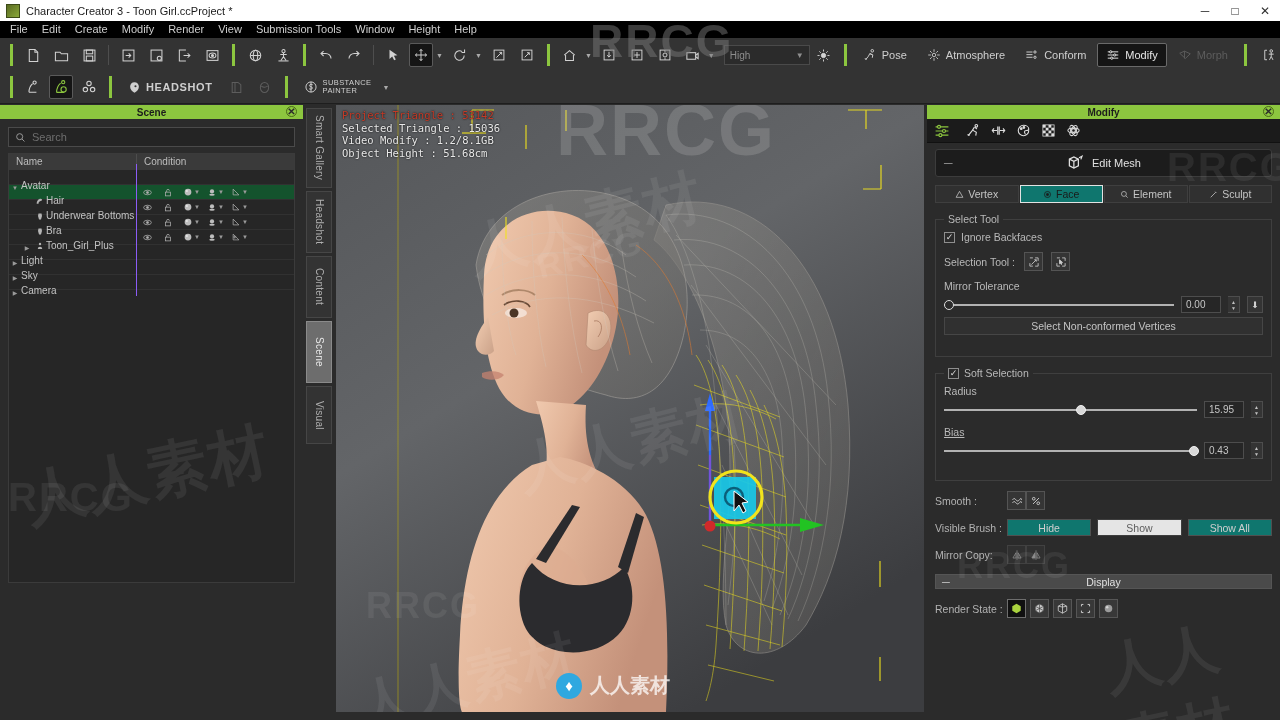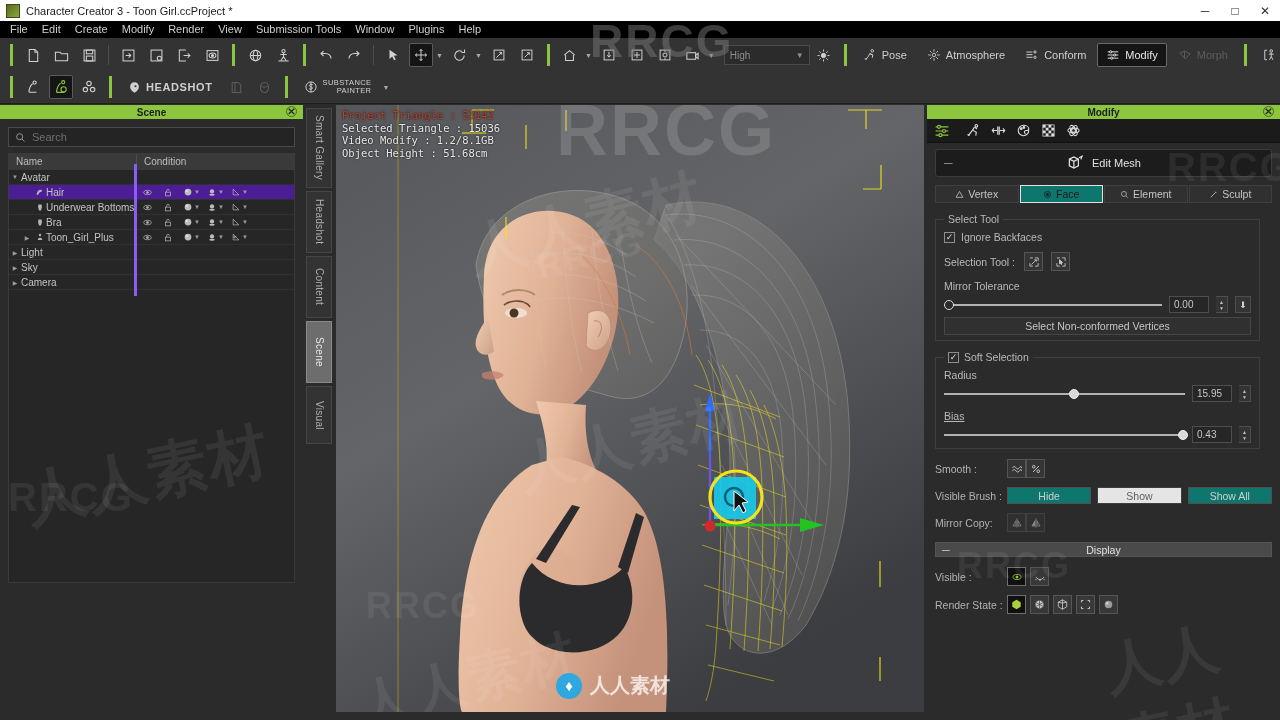"Plugins" div.menu-item { text: Plugins -> Height }
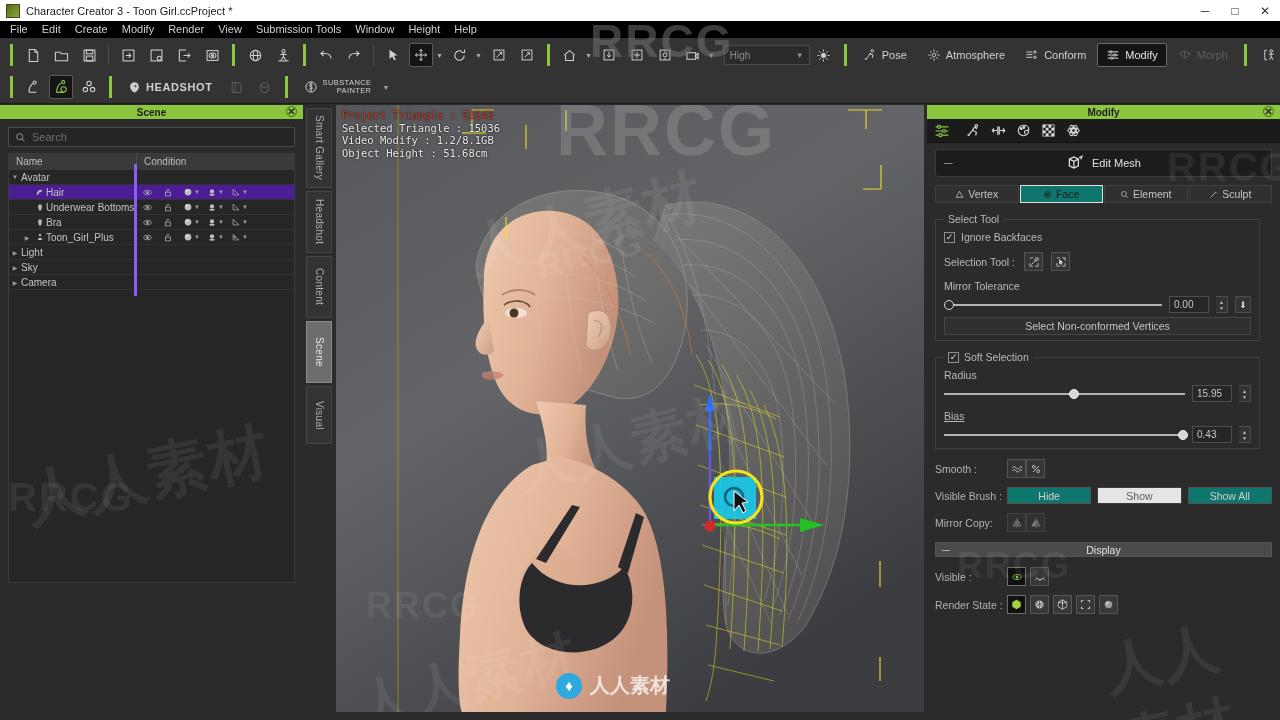"Pose" .tlabel { text-align: right -> none }
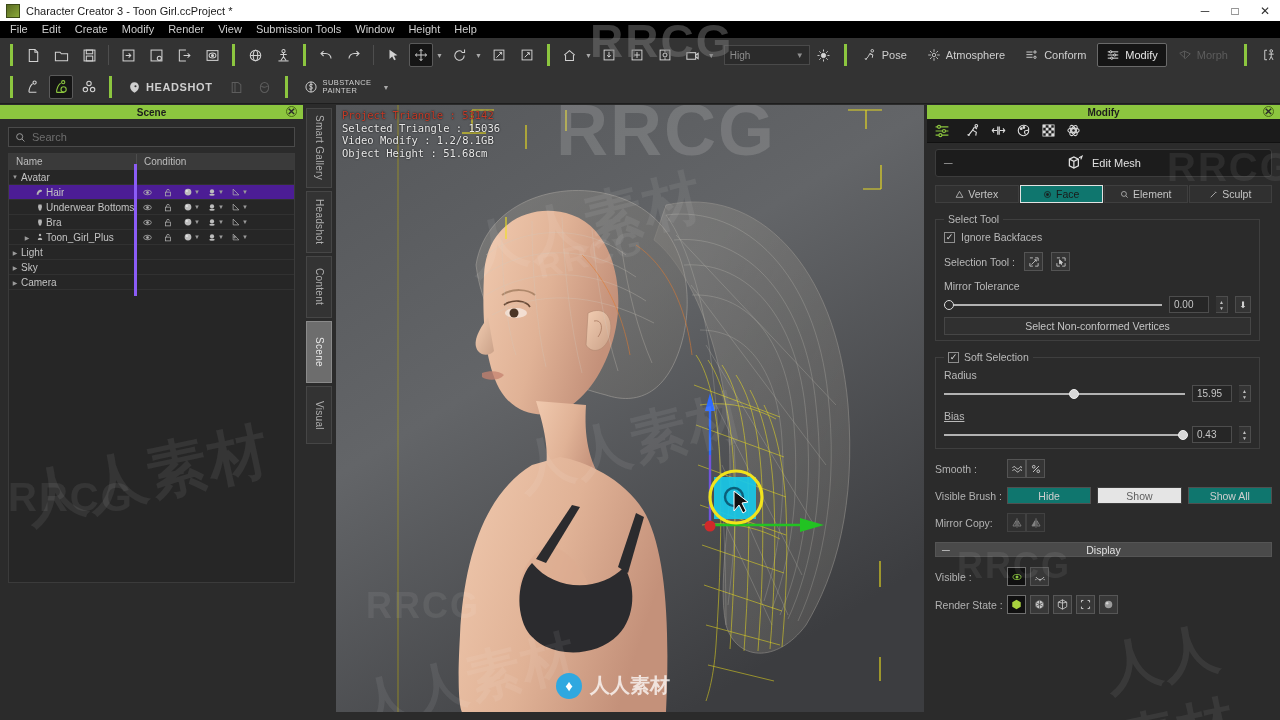"Avatar" .trow .c1 { align-items: center -> flex-end; border-right: 3px solid #8b5cf6 -> 1px solid #8b5cf6 }
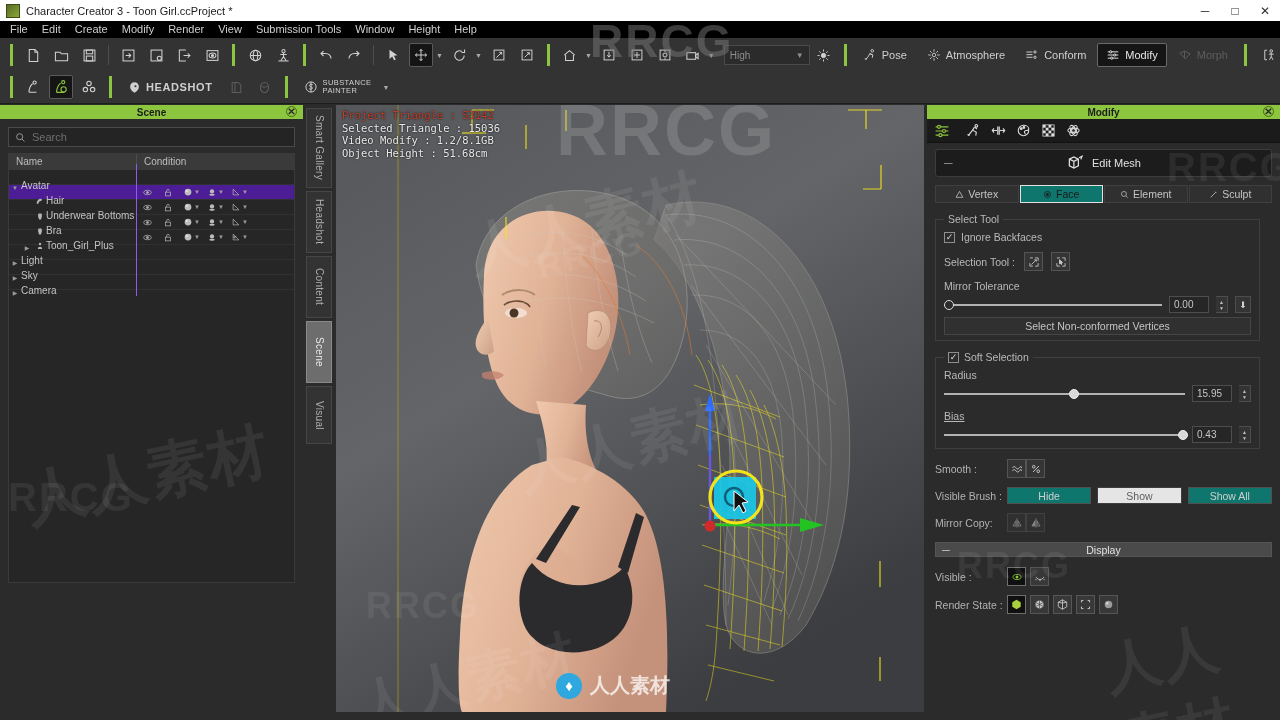"Hair" .trow.sel { background: #4c1d95 -> #14532d }
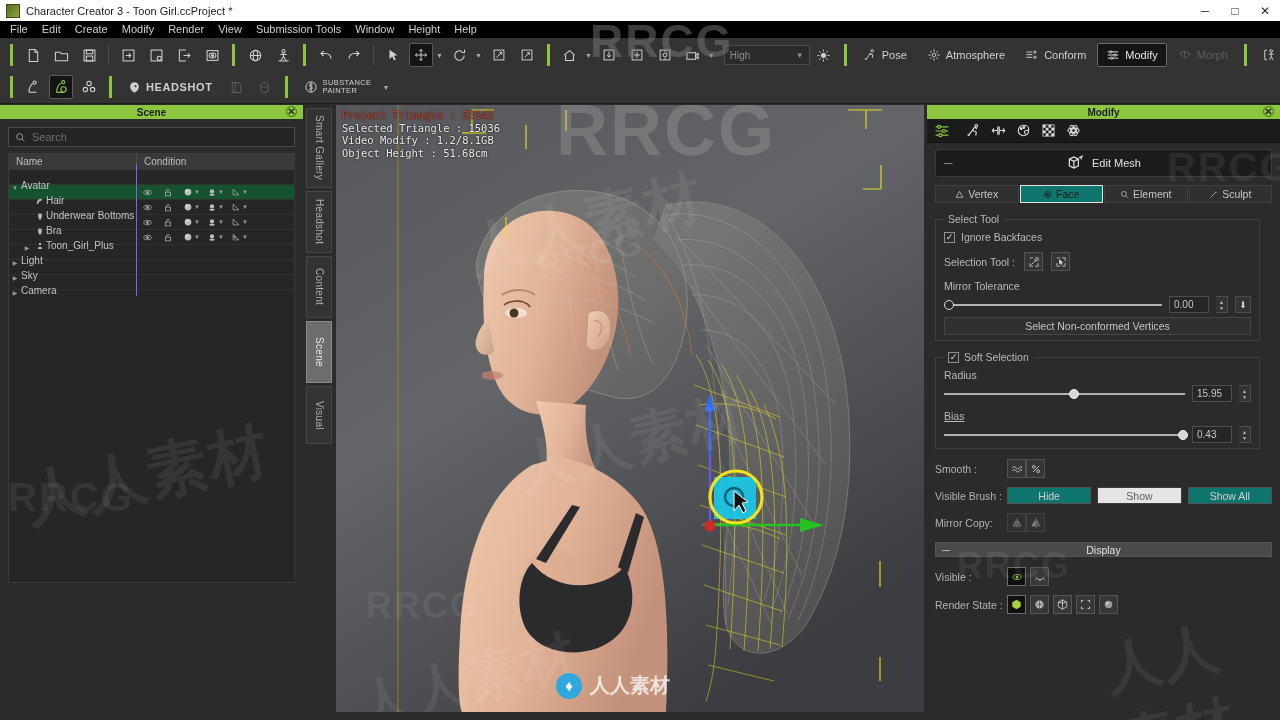"Select Tool" fieldset.grp { margin: 0 12px 10px 0 -> 0 0 10px 0; padding: 6px 8px 5px 8px -> 6px 8px 21px 8px }
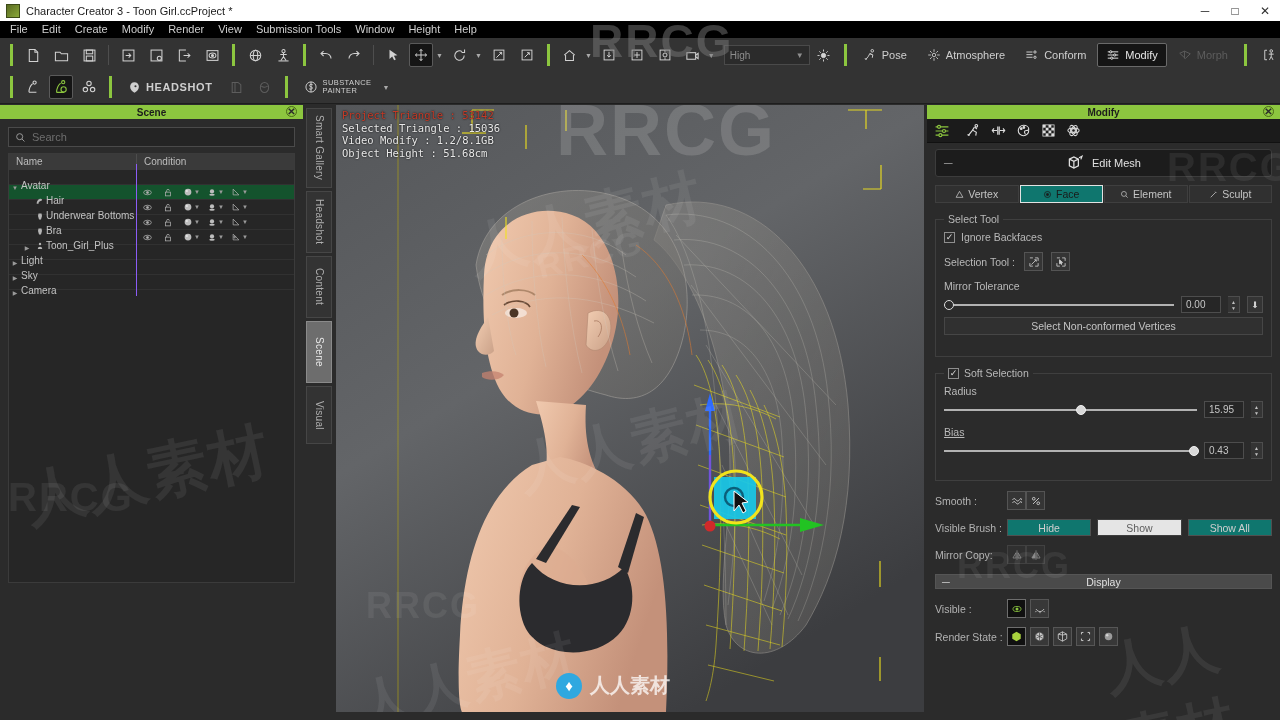"Visible :" div.labelrow { html: <div> <span>Visible :</span> <div> <svg> <ellipse></ellipse> <circle></circle> </svg> </div> <div> <svg> <path></path> <path></path> </svg> </div> </div> -> none }
